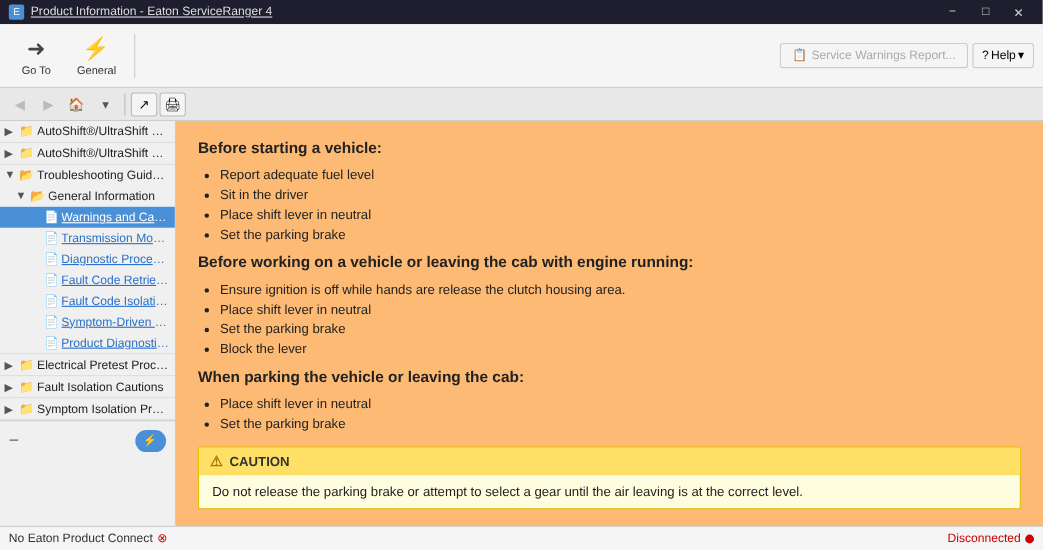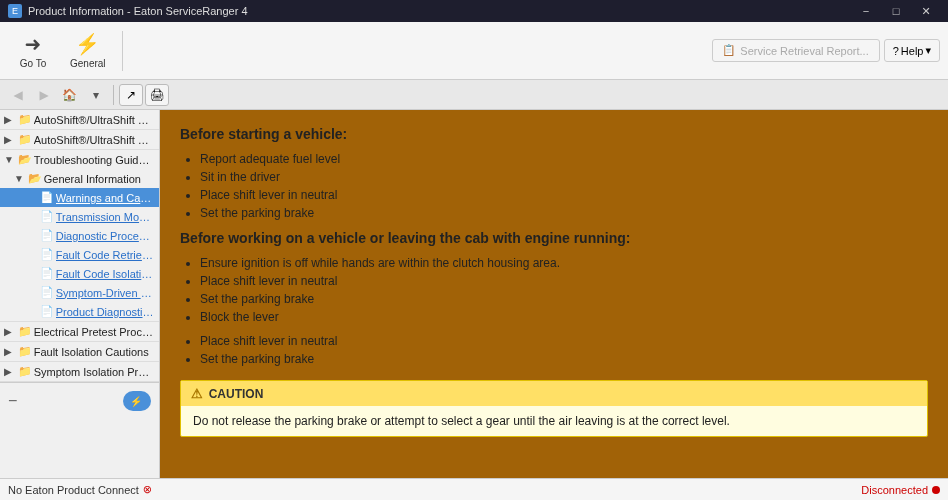"Product Information - Eaton" .title-bar-title { text-decoration: none -> underline }
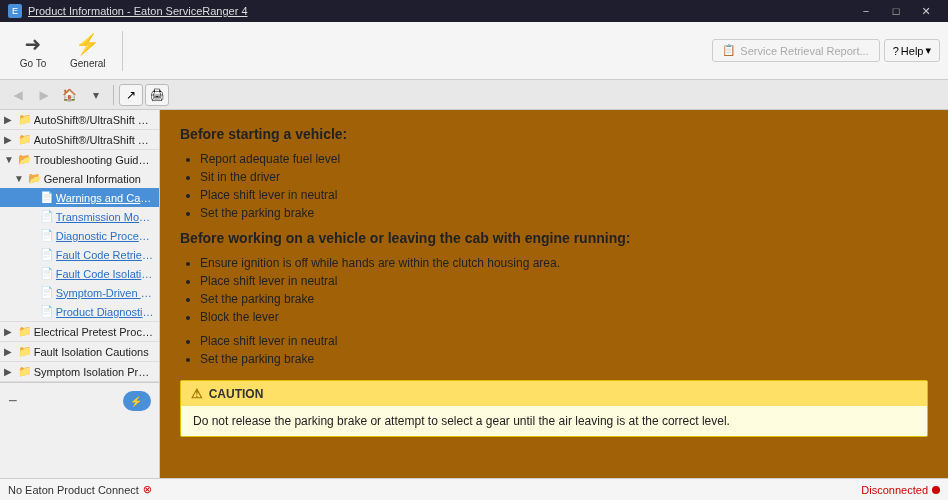"Service Retrieval Report..." span { text: Retrieval -> Warnings }
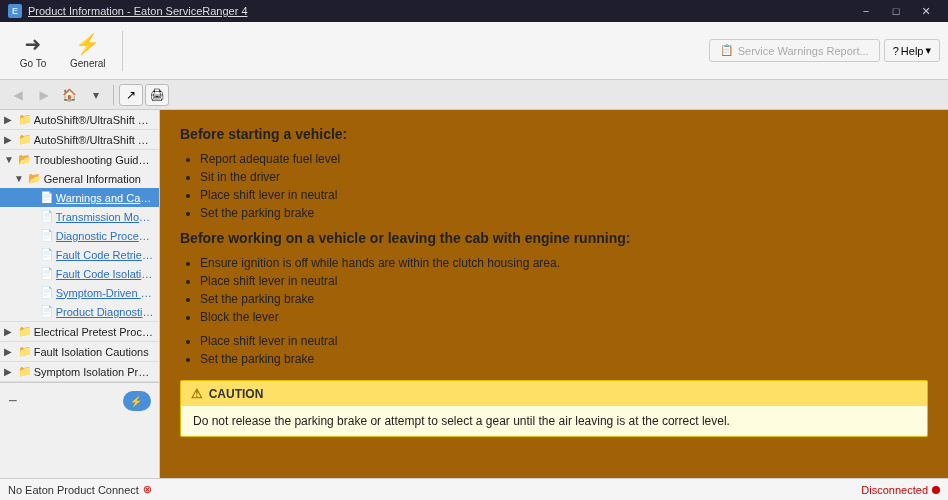"Before starting a vehicle:" .content-area { background: #a16207 -> #fdba74 }
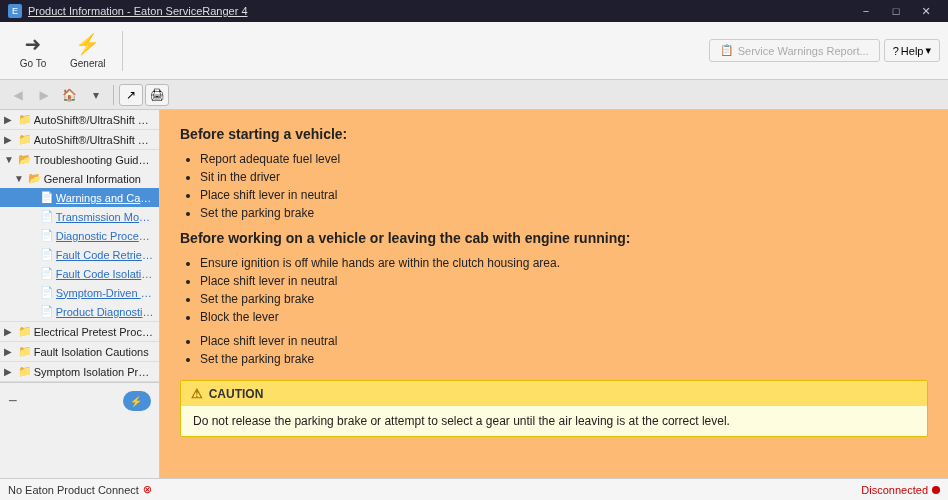"Ensure ignition is off while" li { text: within -> release }
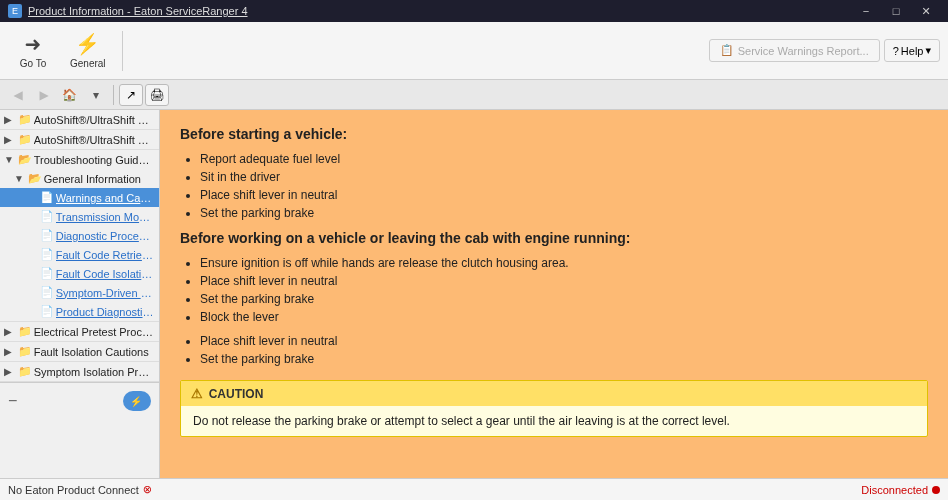"When parking the vehicle or" div.content-section-title { html: none -> <div>When parking the vehicle or leaving the cab:</div> }
